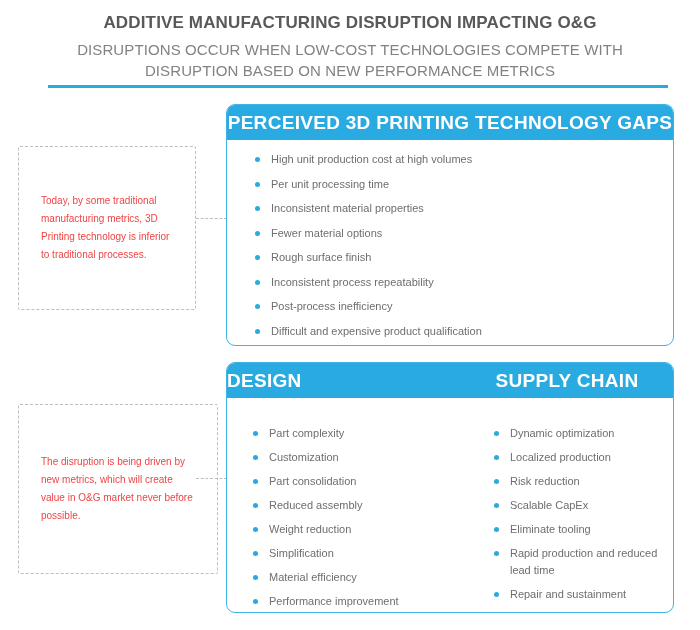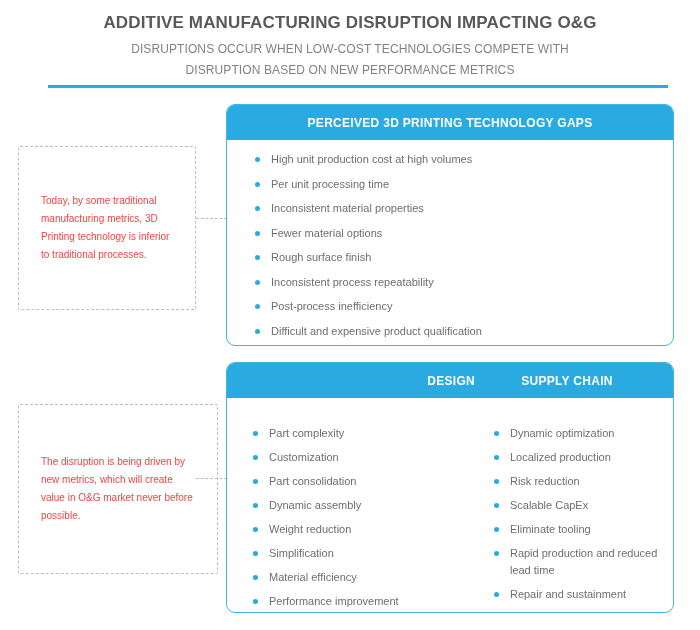"DISRUPTIONS OCCUR WHEN LOW-COST" .title-sub { font-size: 12px -> 15px }
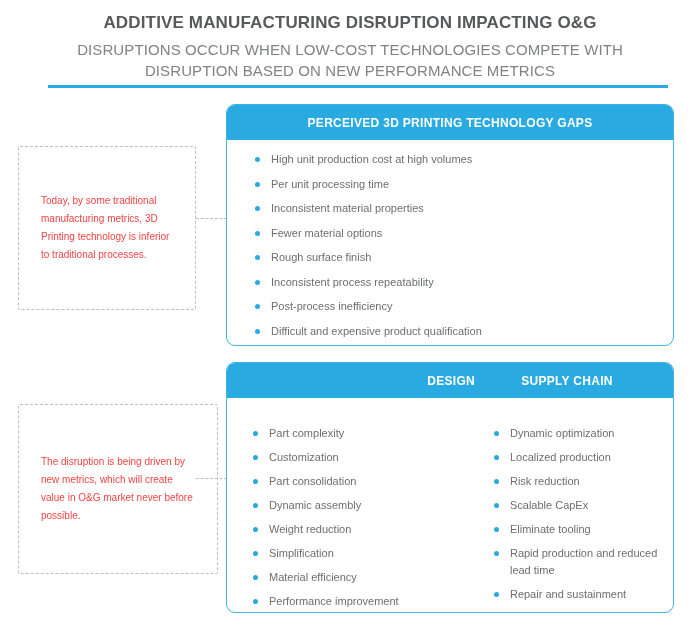"PERCEIVED 3D PRINTING TECHNOLOGY GAPS" .card-header { font-size: 12px -> 19px }
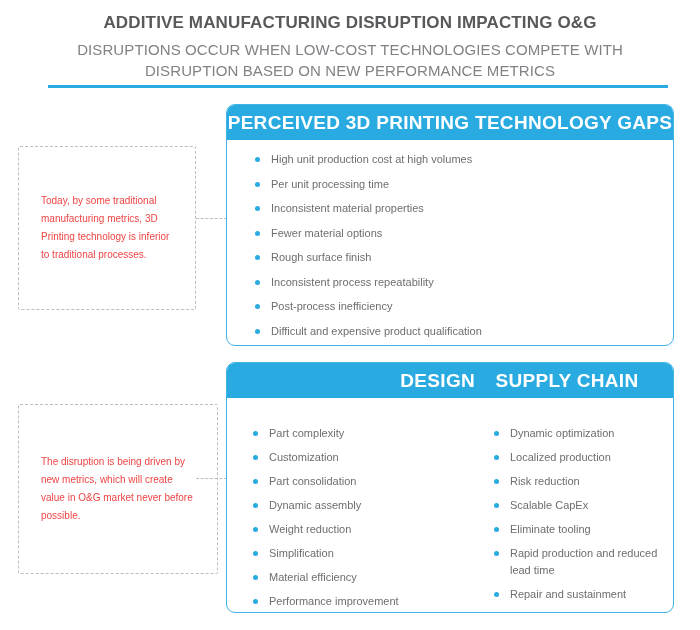"DESIGN" #card-metrics .col-title.design { left: 16px -> 0; text-align: right -> left }
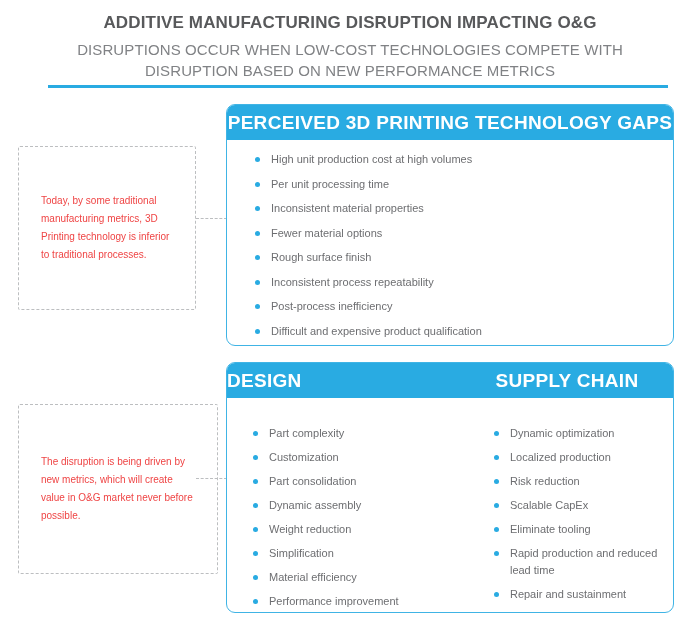"Dynamic assembly" li { text: Dynamic -> Reduced }
